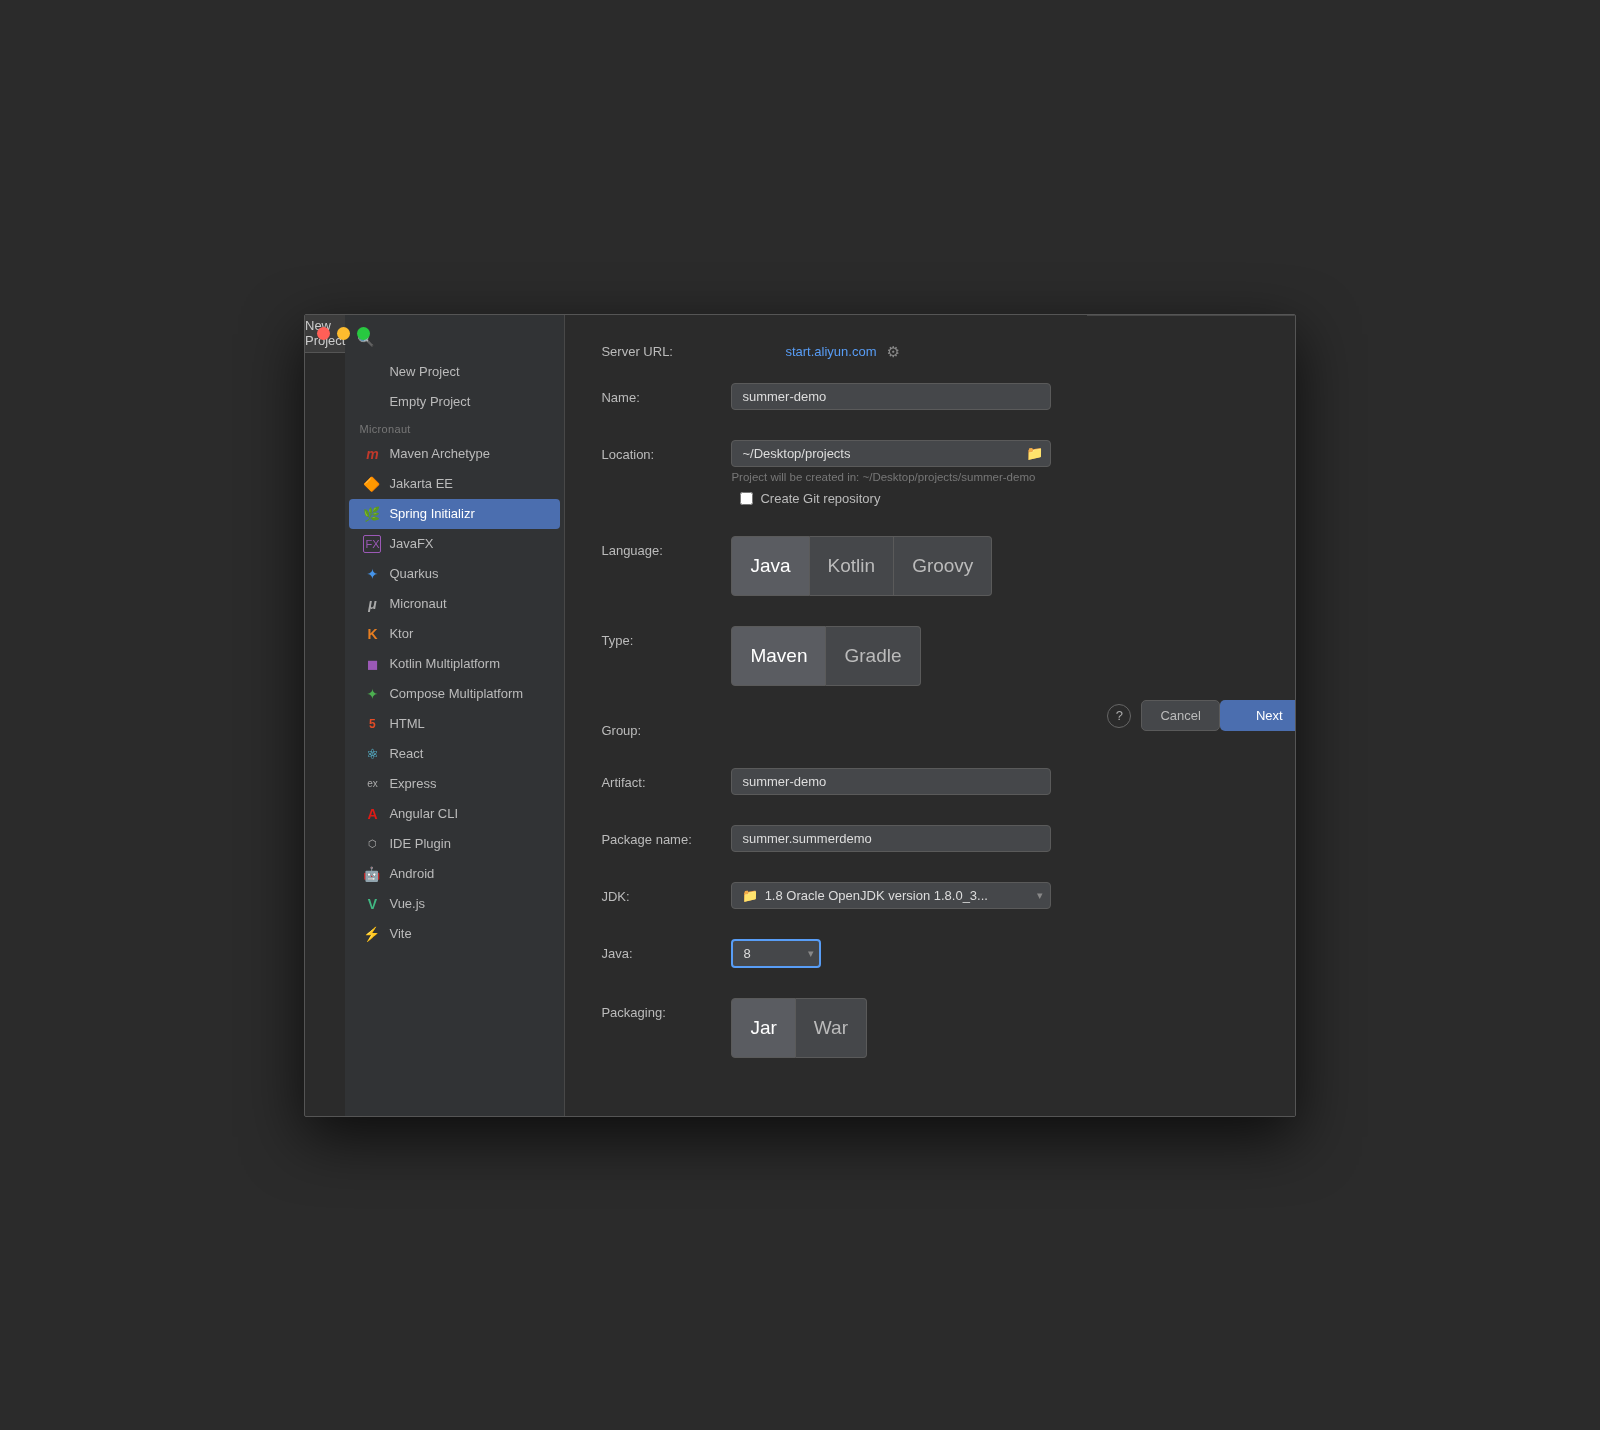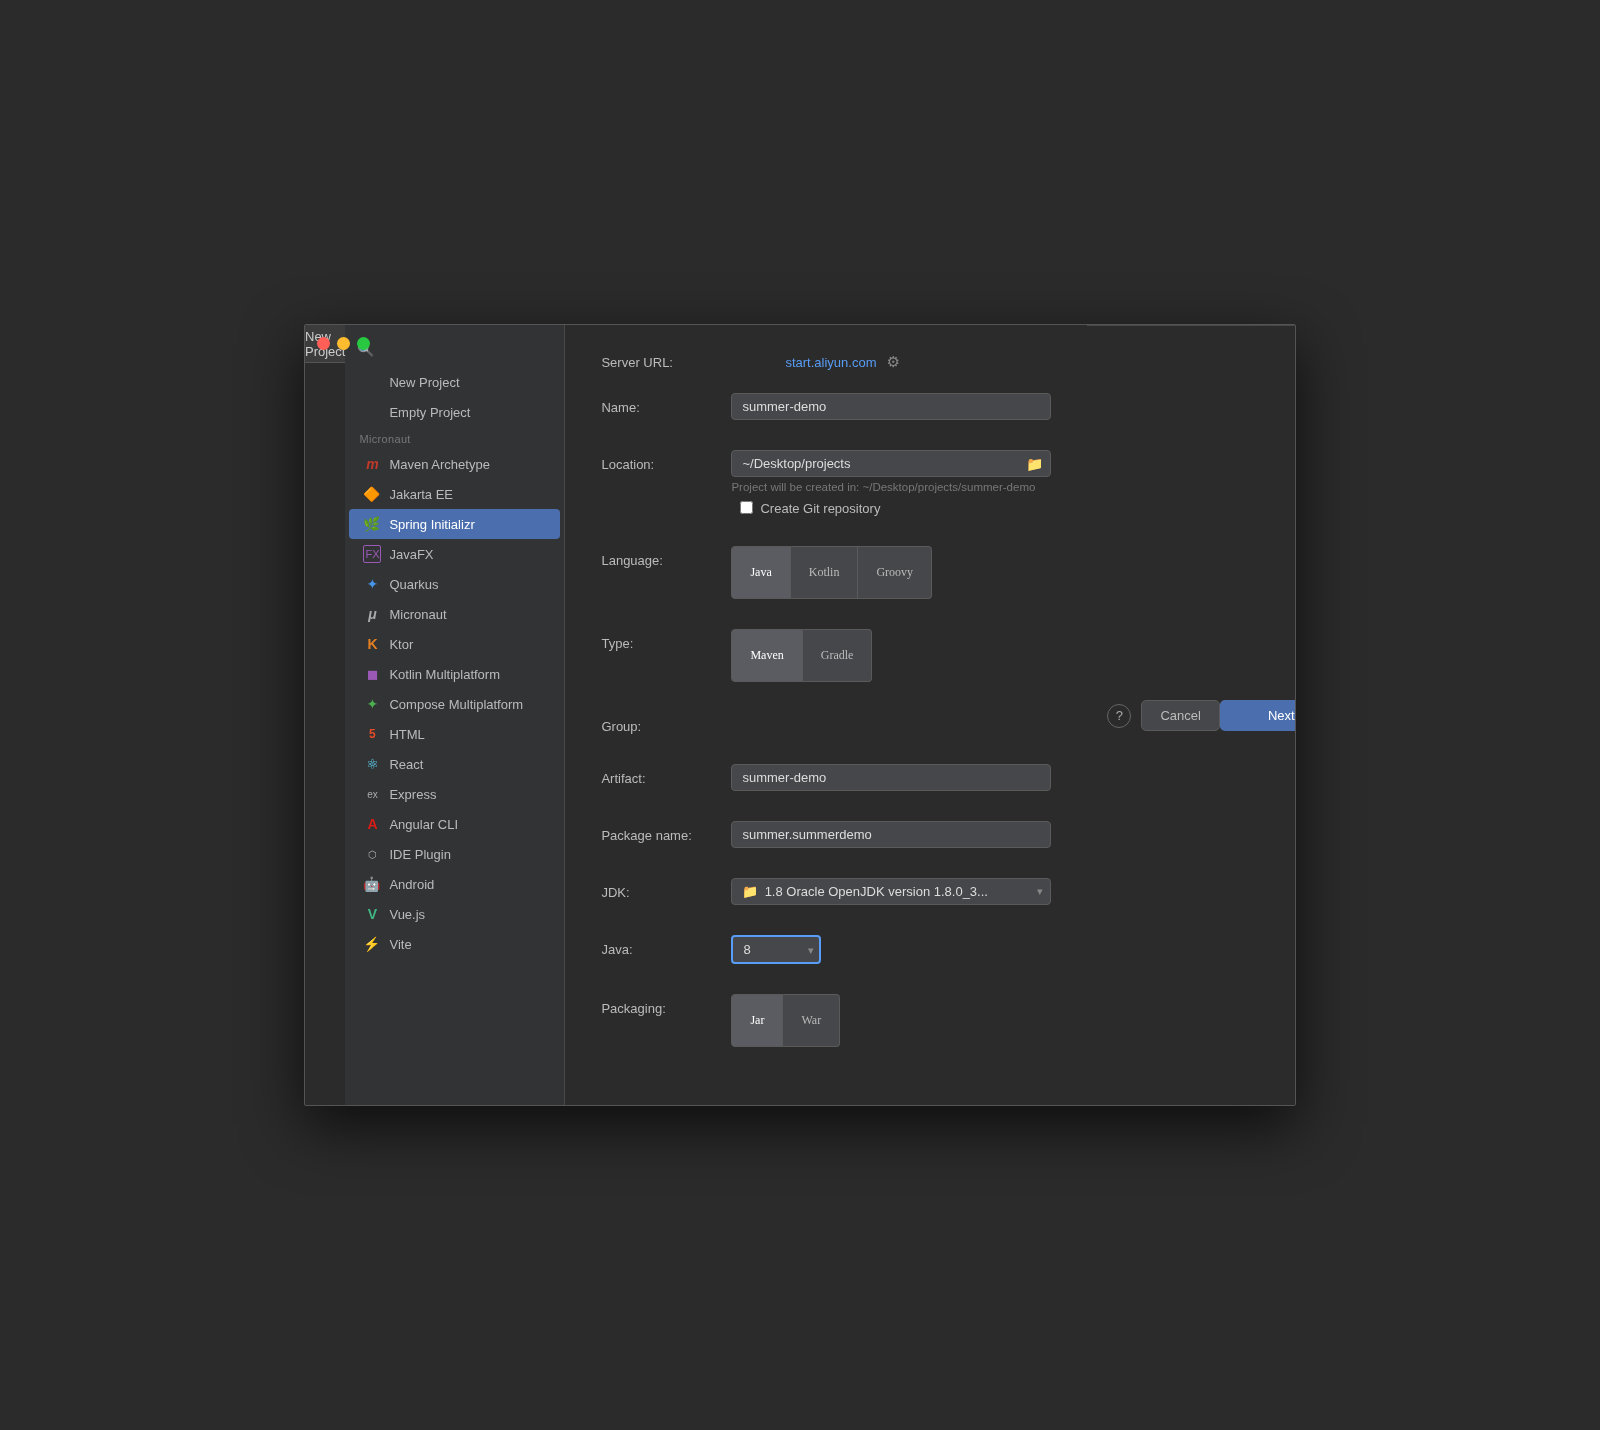"Create Git repository" .git-checkbox-row { align-items: none -> center }
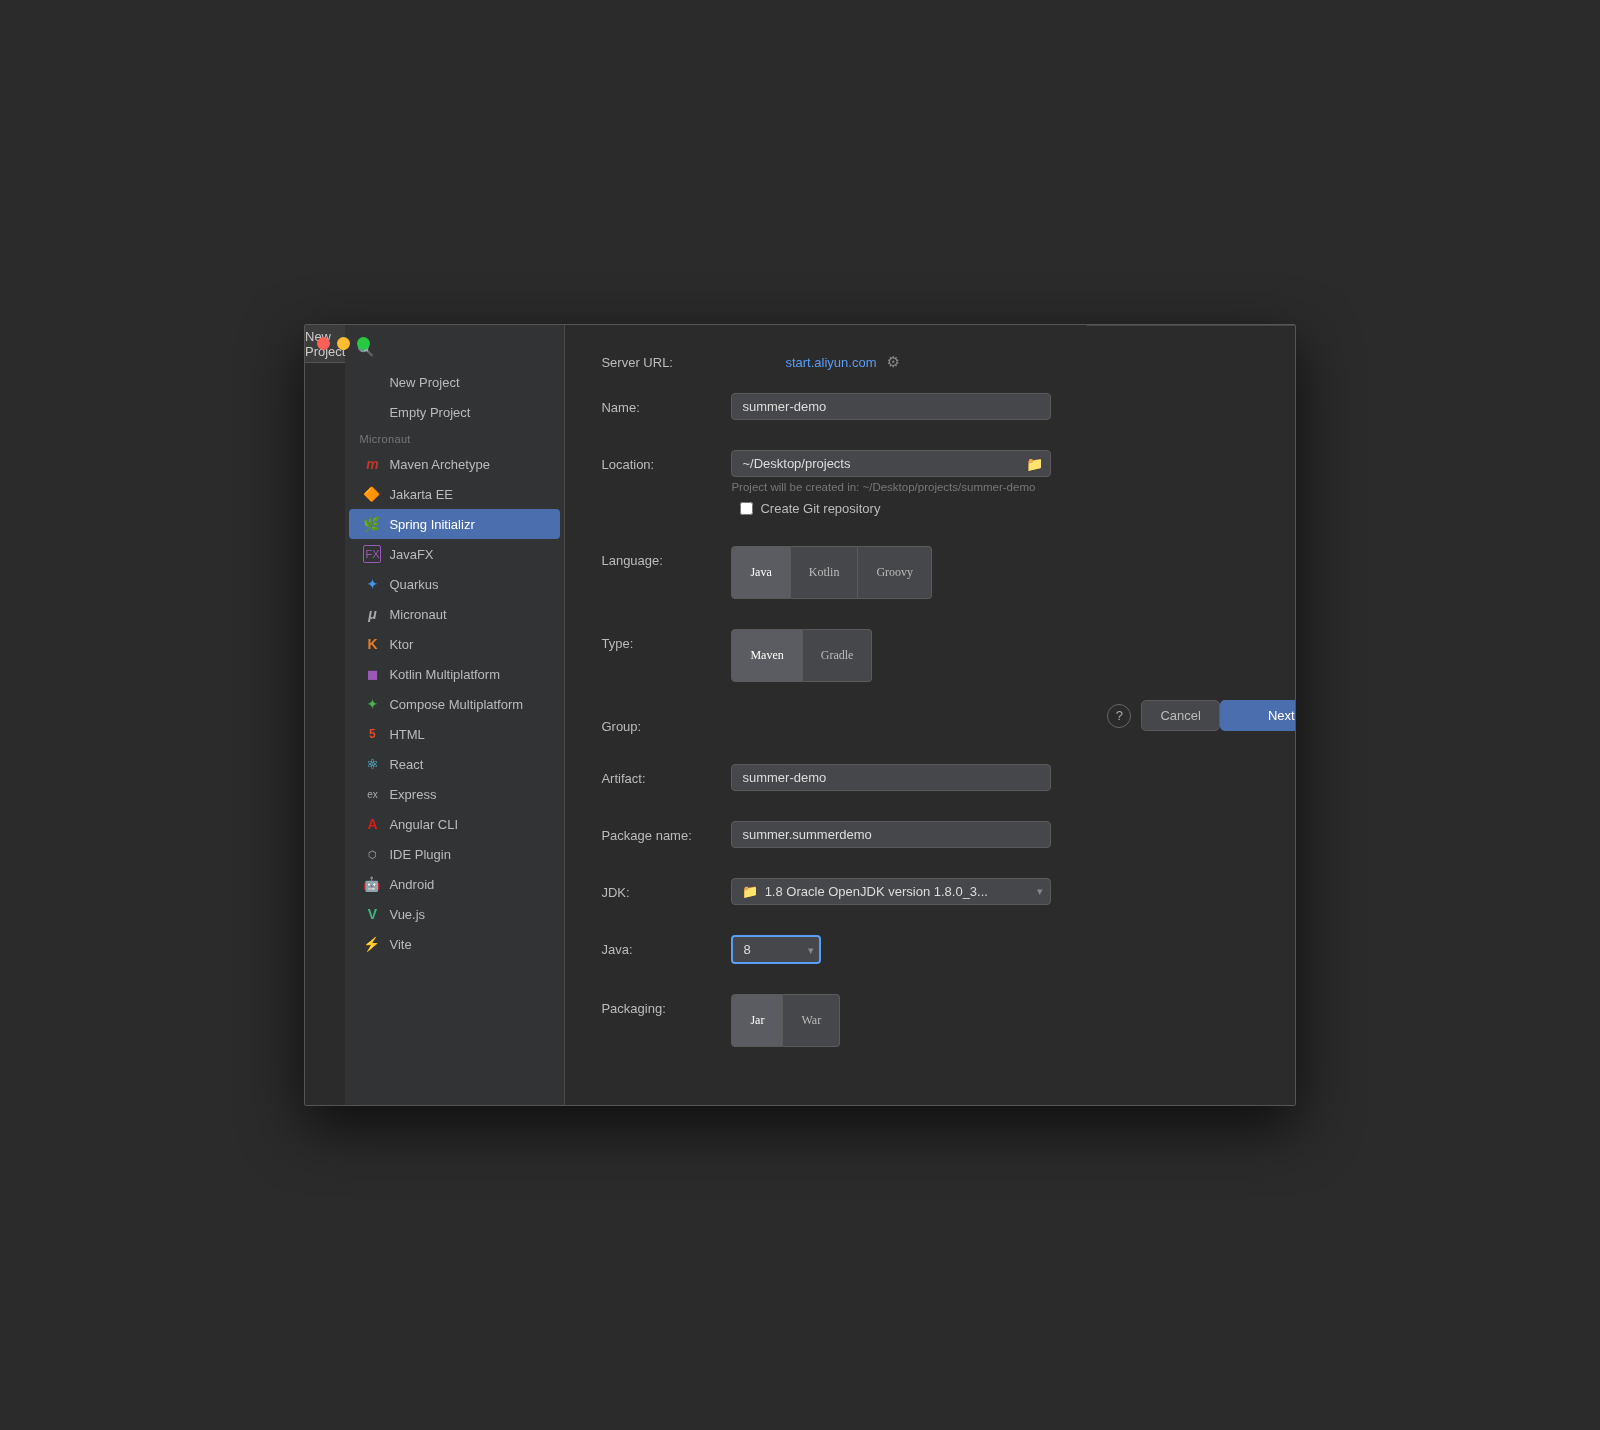"Java" .toggle-btn { font-family: Liberation Serif, serif -> none; font-size: 12px -> 19px }
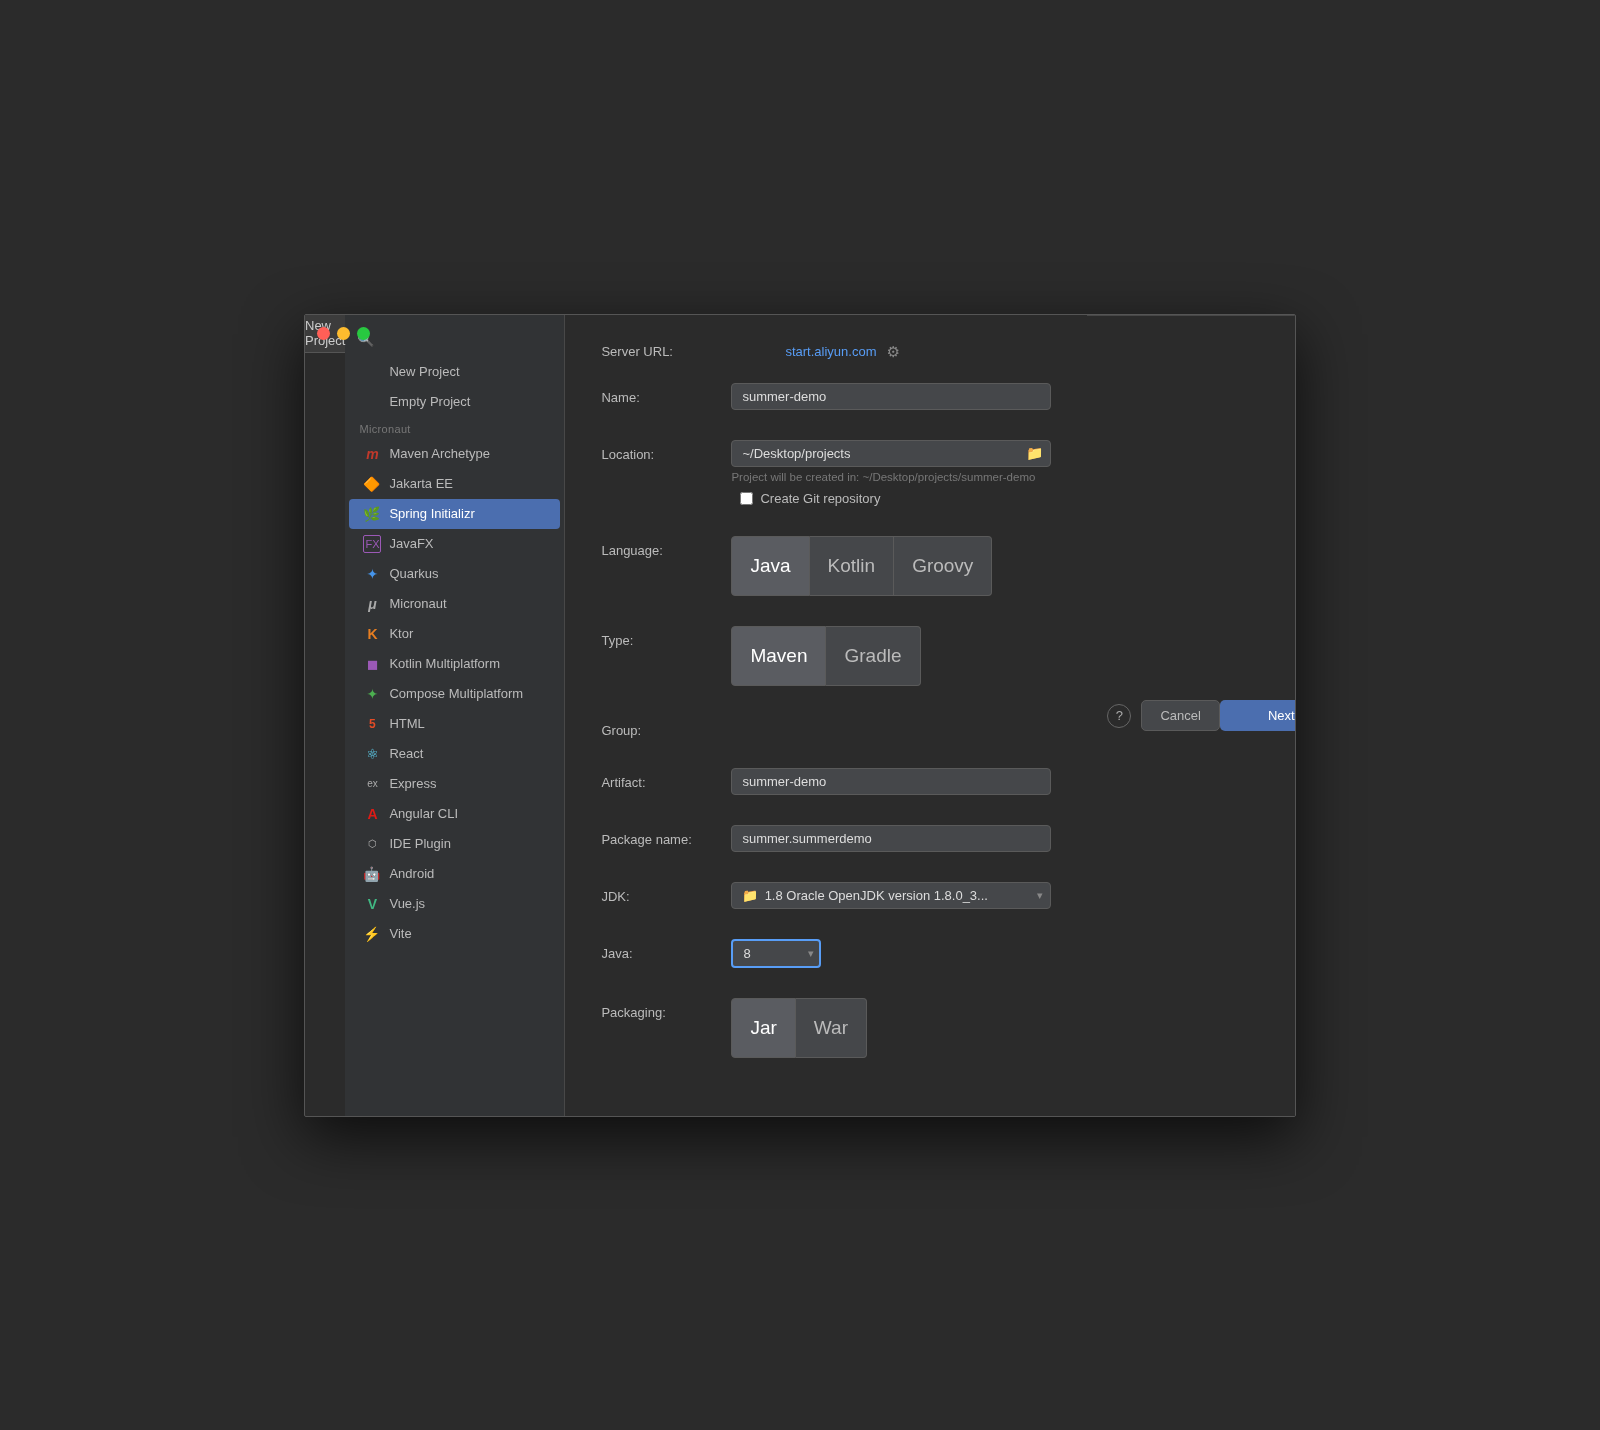"Next" .next-btn { padding: 8px 48px -> 8px 36px }
